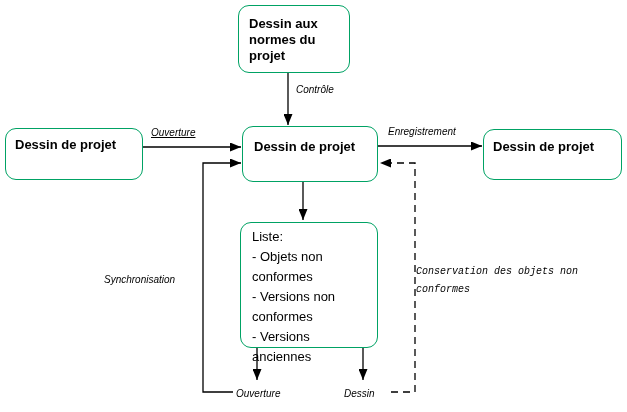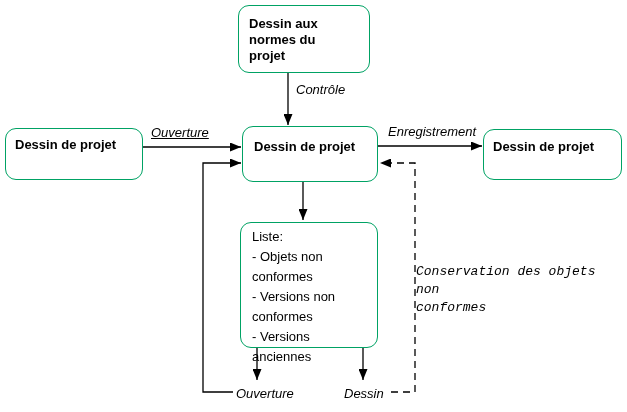"Dessin aux" div.box { width: 132px -> 112px }
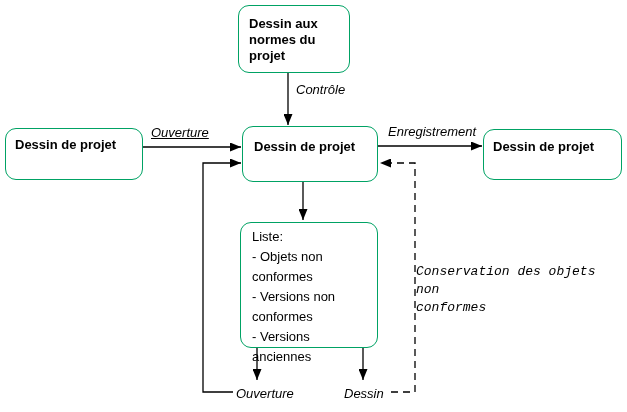"Contrôle" .lbl { font-size: 13px -> 10px }
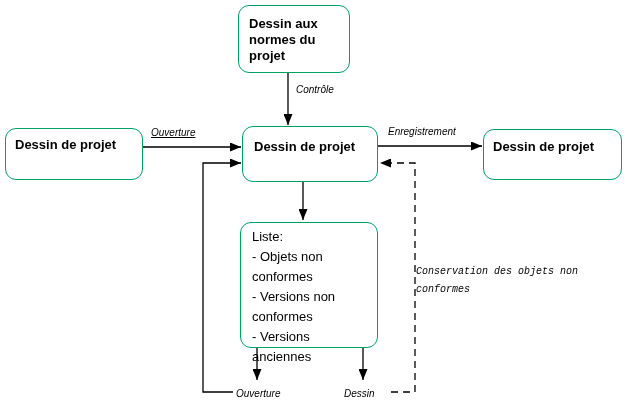"Synchronisation" span.lbl { html: none -> <span>Synchronisation</span> }
